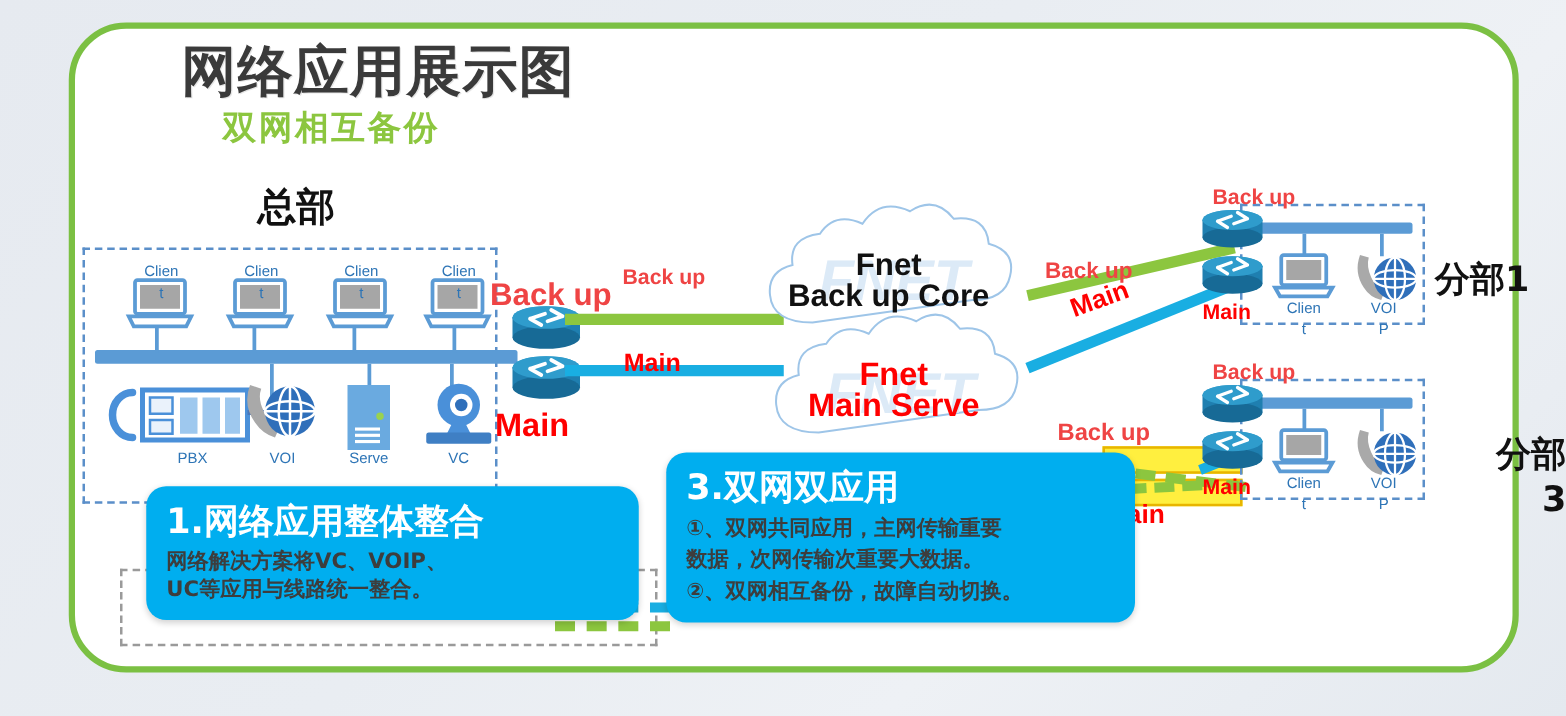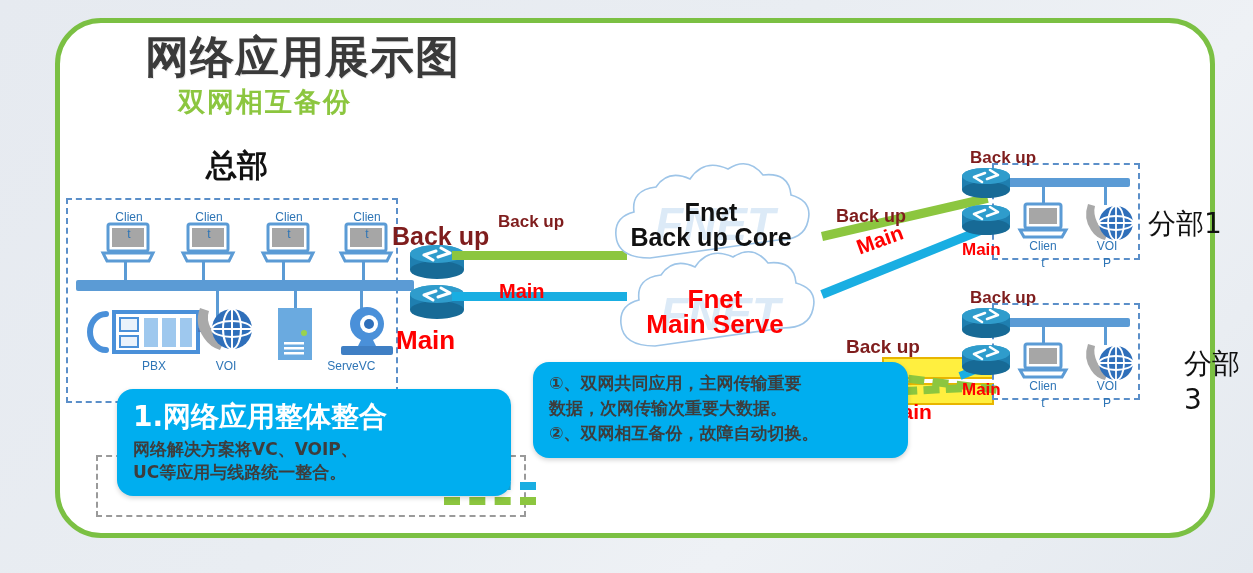"Back up" .cap-black { color: #7f1d1d -> #ef4444 }
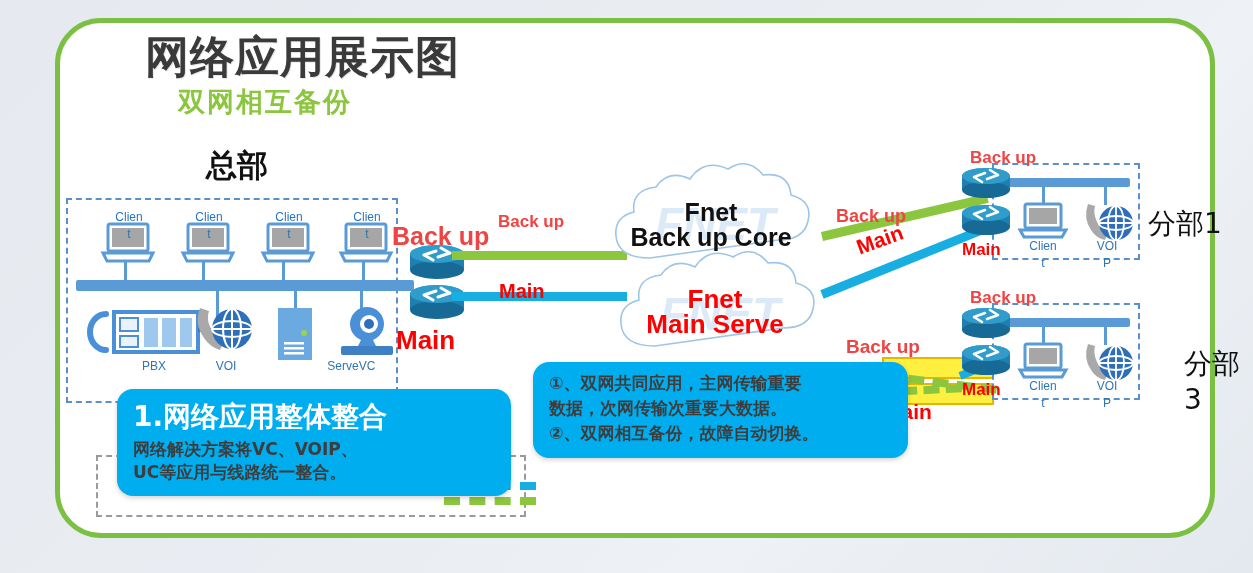"分部1" .branch-title { font-weight: normal -> bold; text-align: none -> right }
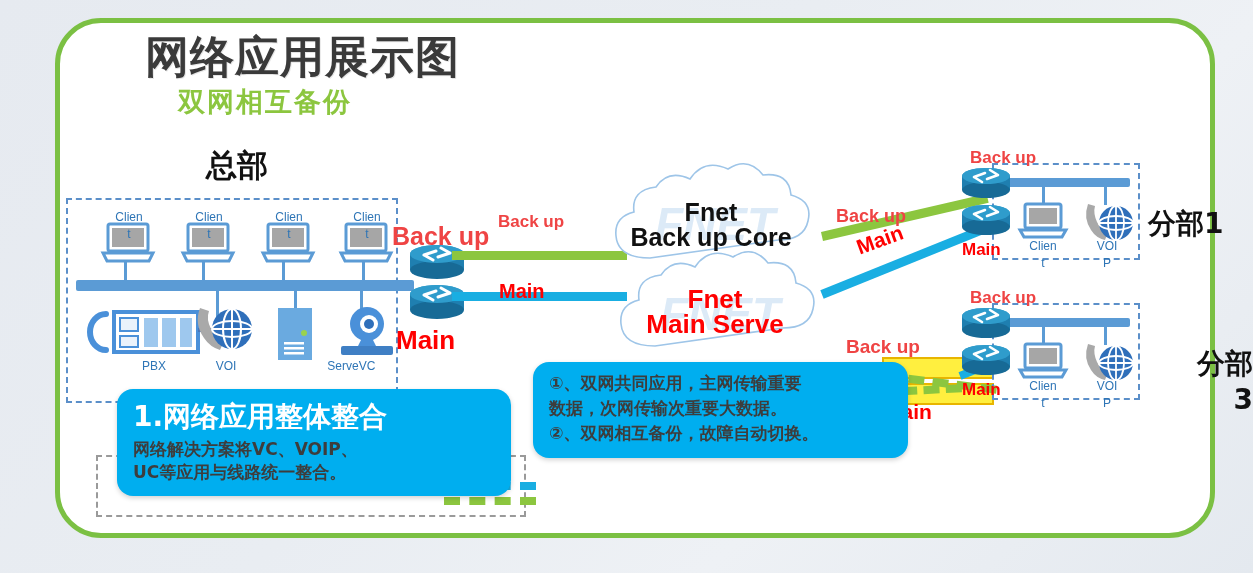"Serve" div.dev-label { margin-left: 48px -> none }
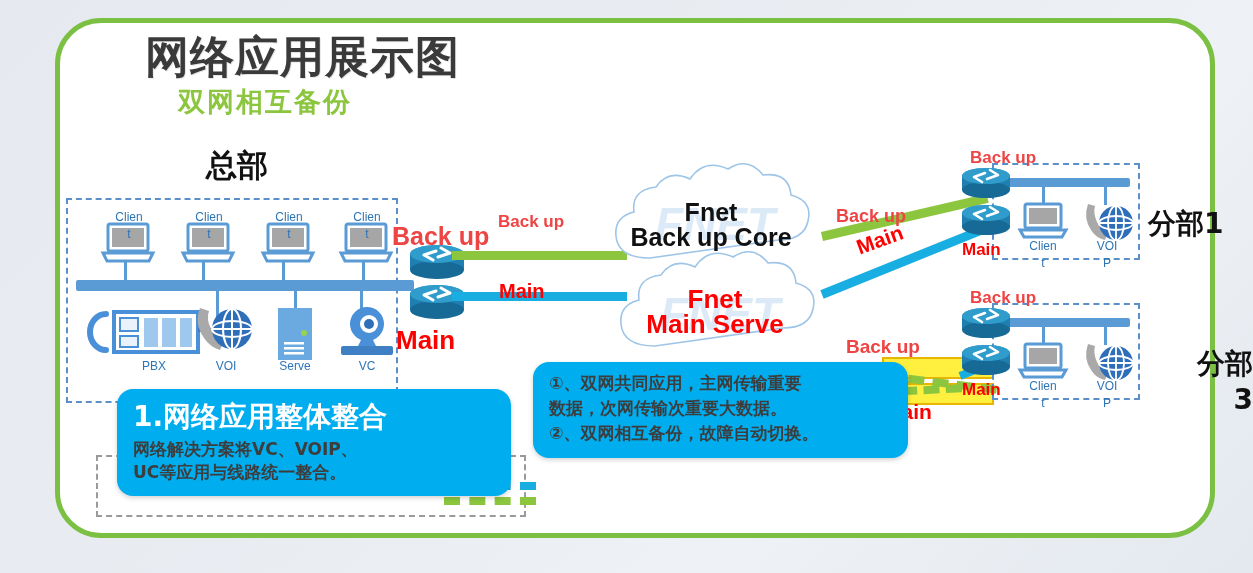"3.双网双应用" h3 { html: none -> <h3>3.双网双应用</h3> }
